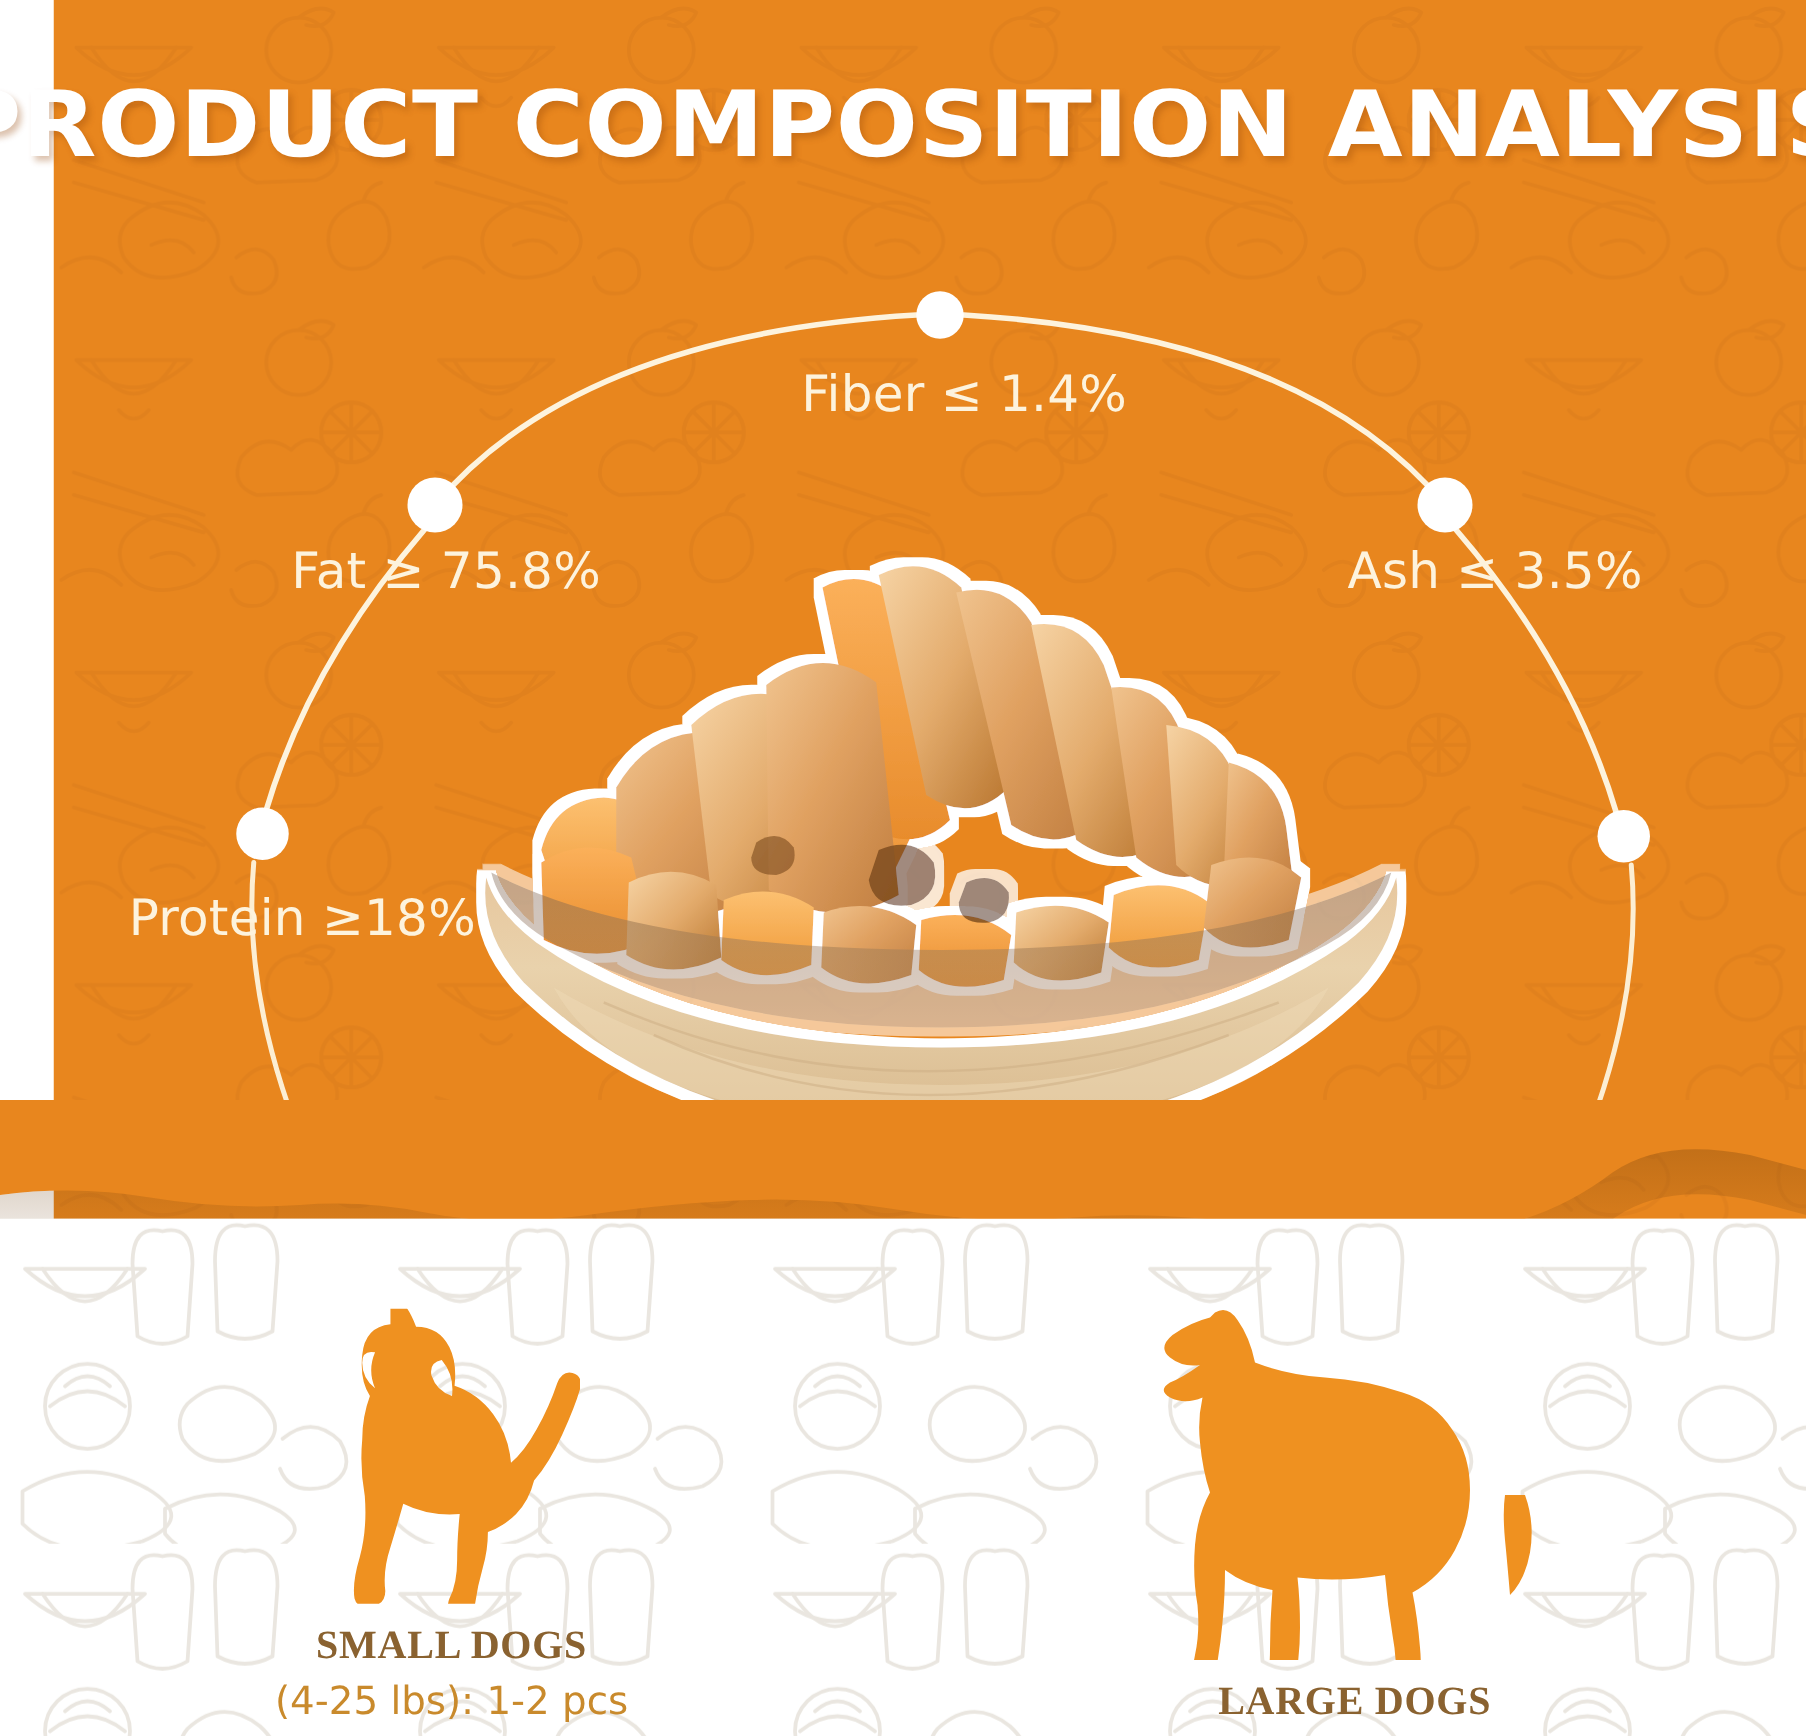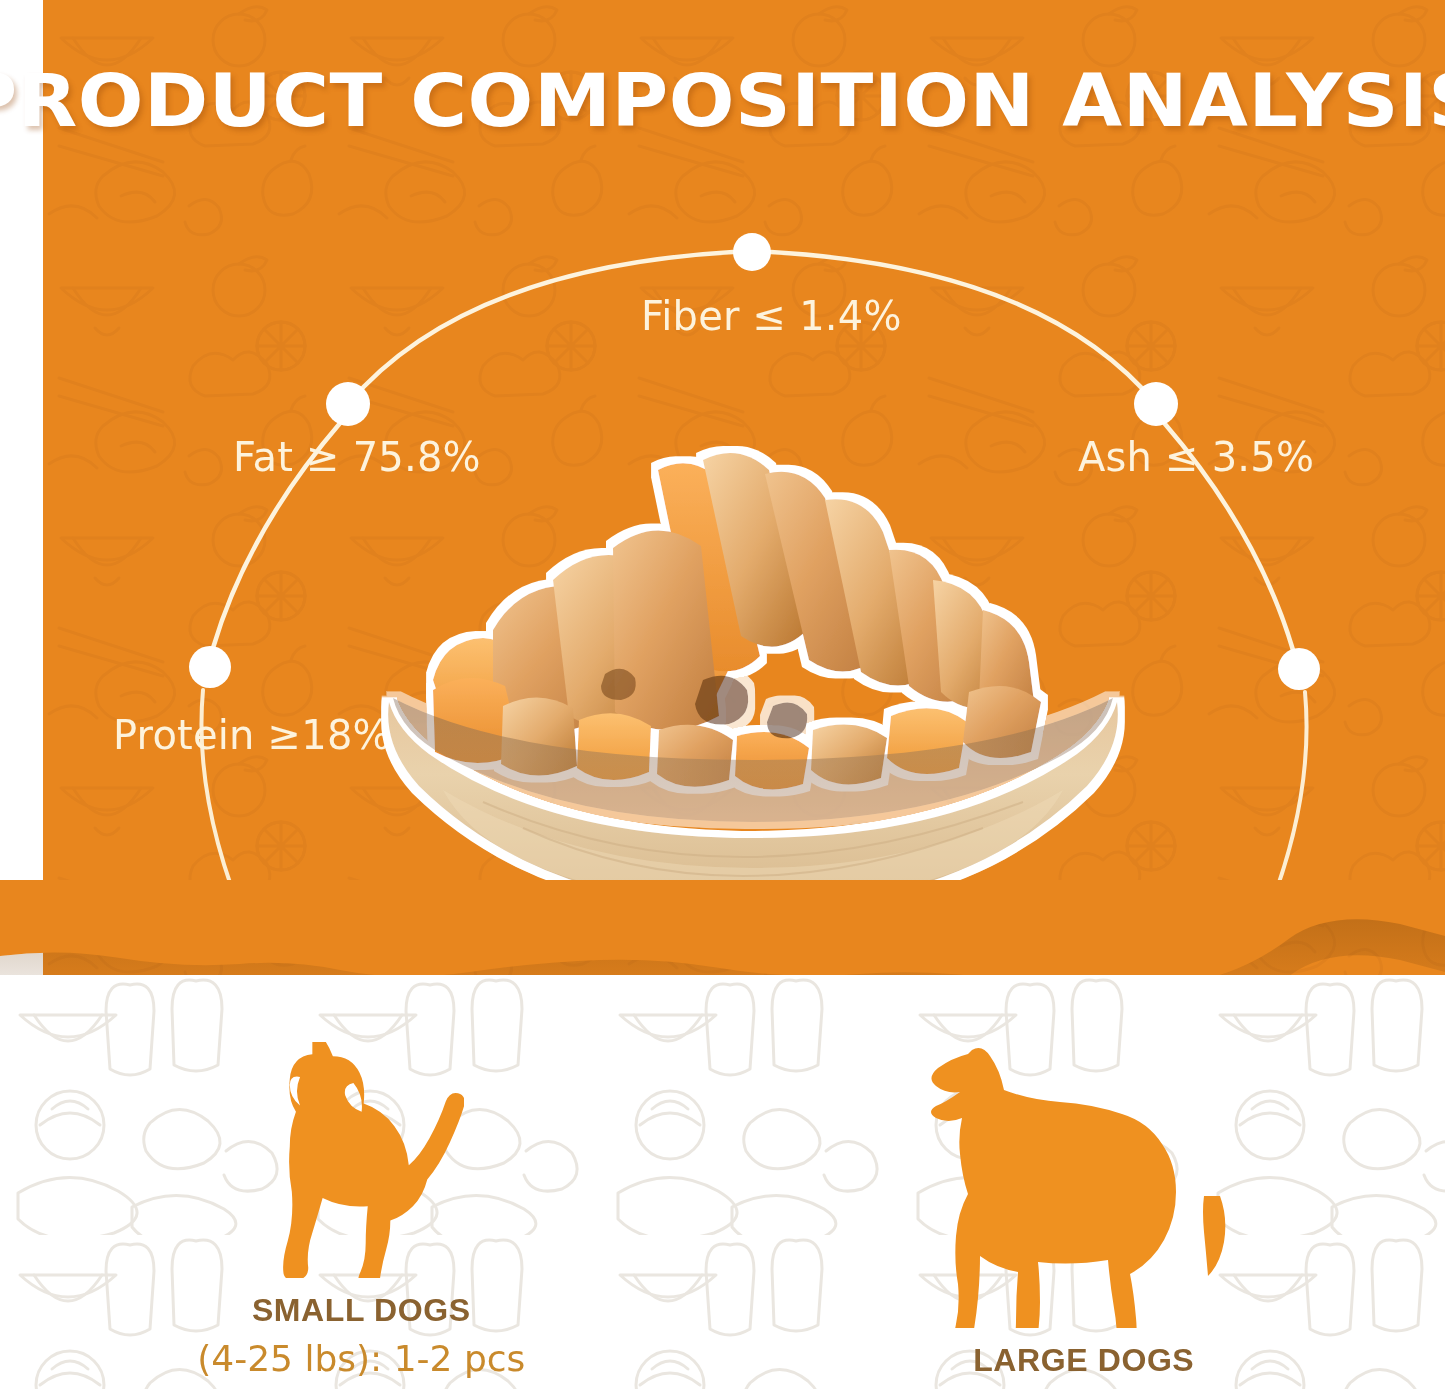"Protein ≥18%" #label-protein { left: 70px -> 60px }
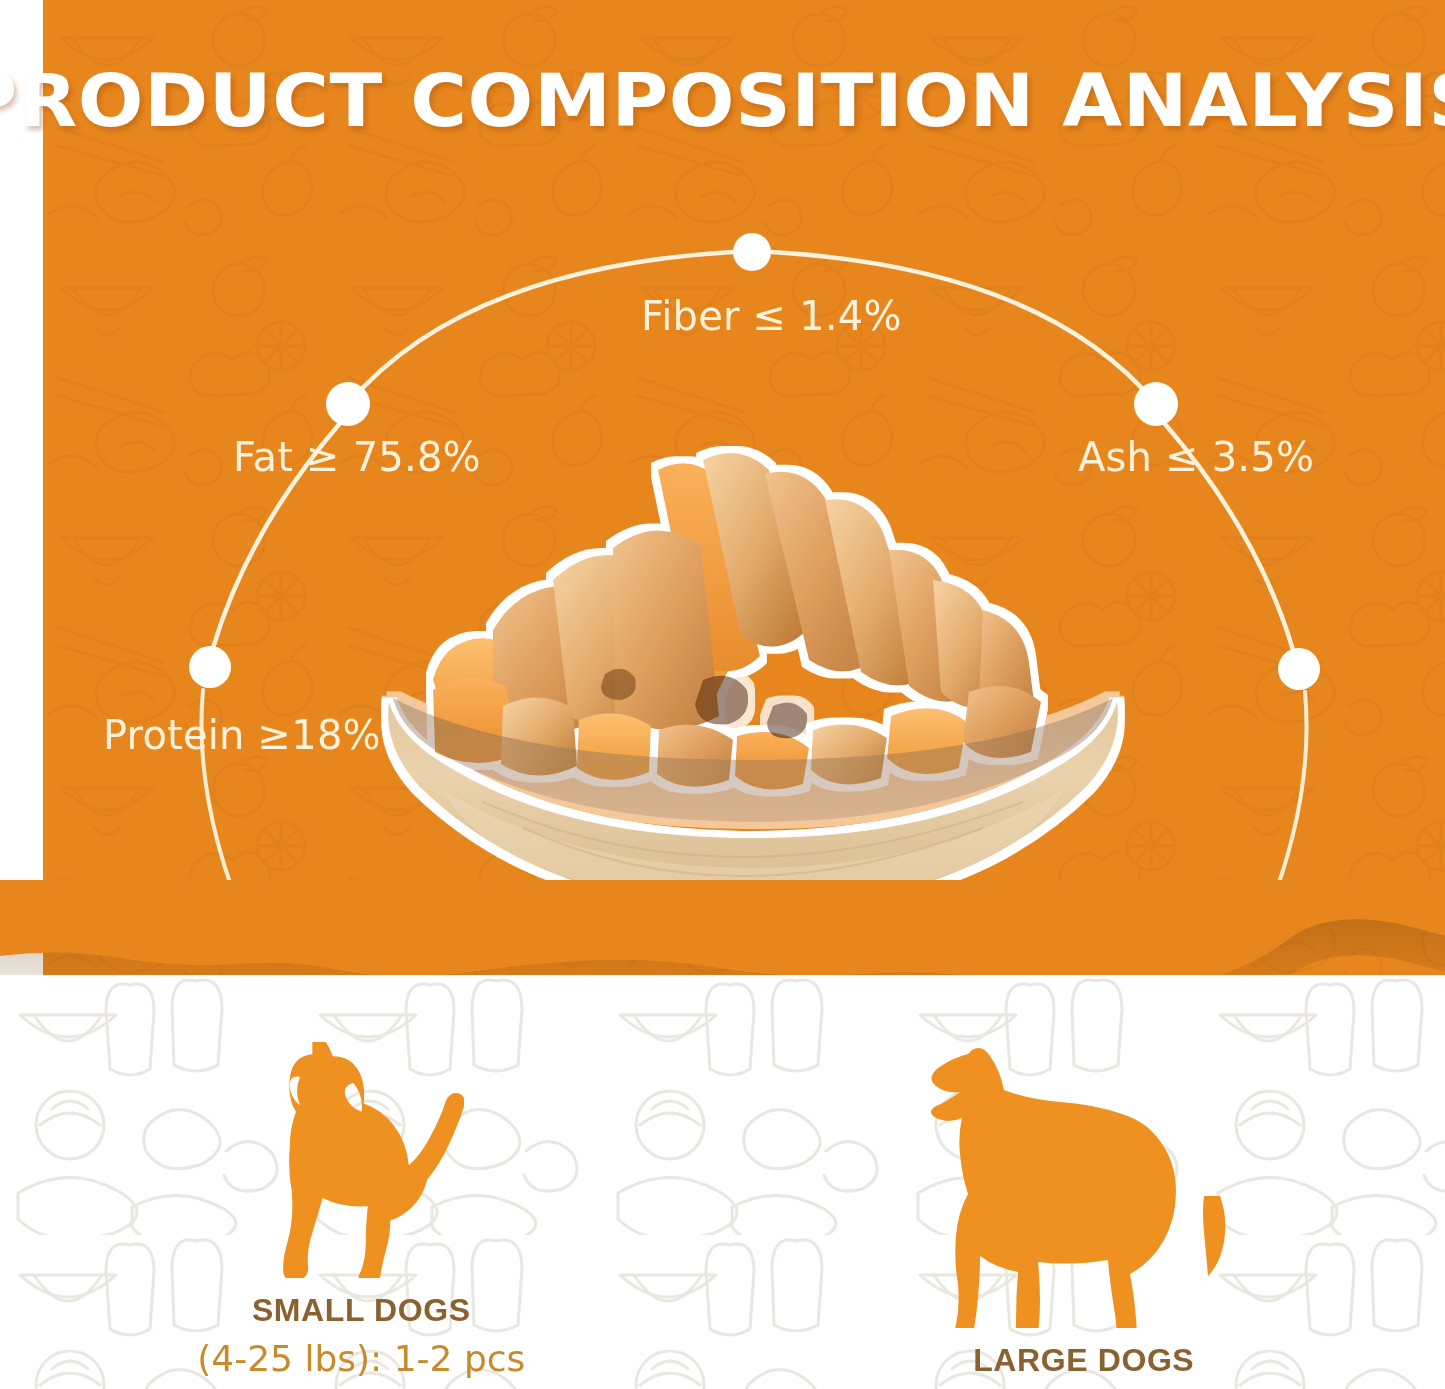"SMALL DOGS" .size-title { font-family: Liberation Sans, sans-serif -> Liberation Serif, serif }
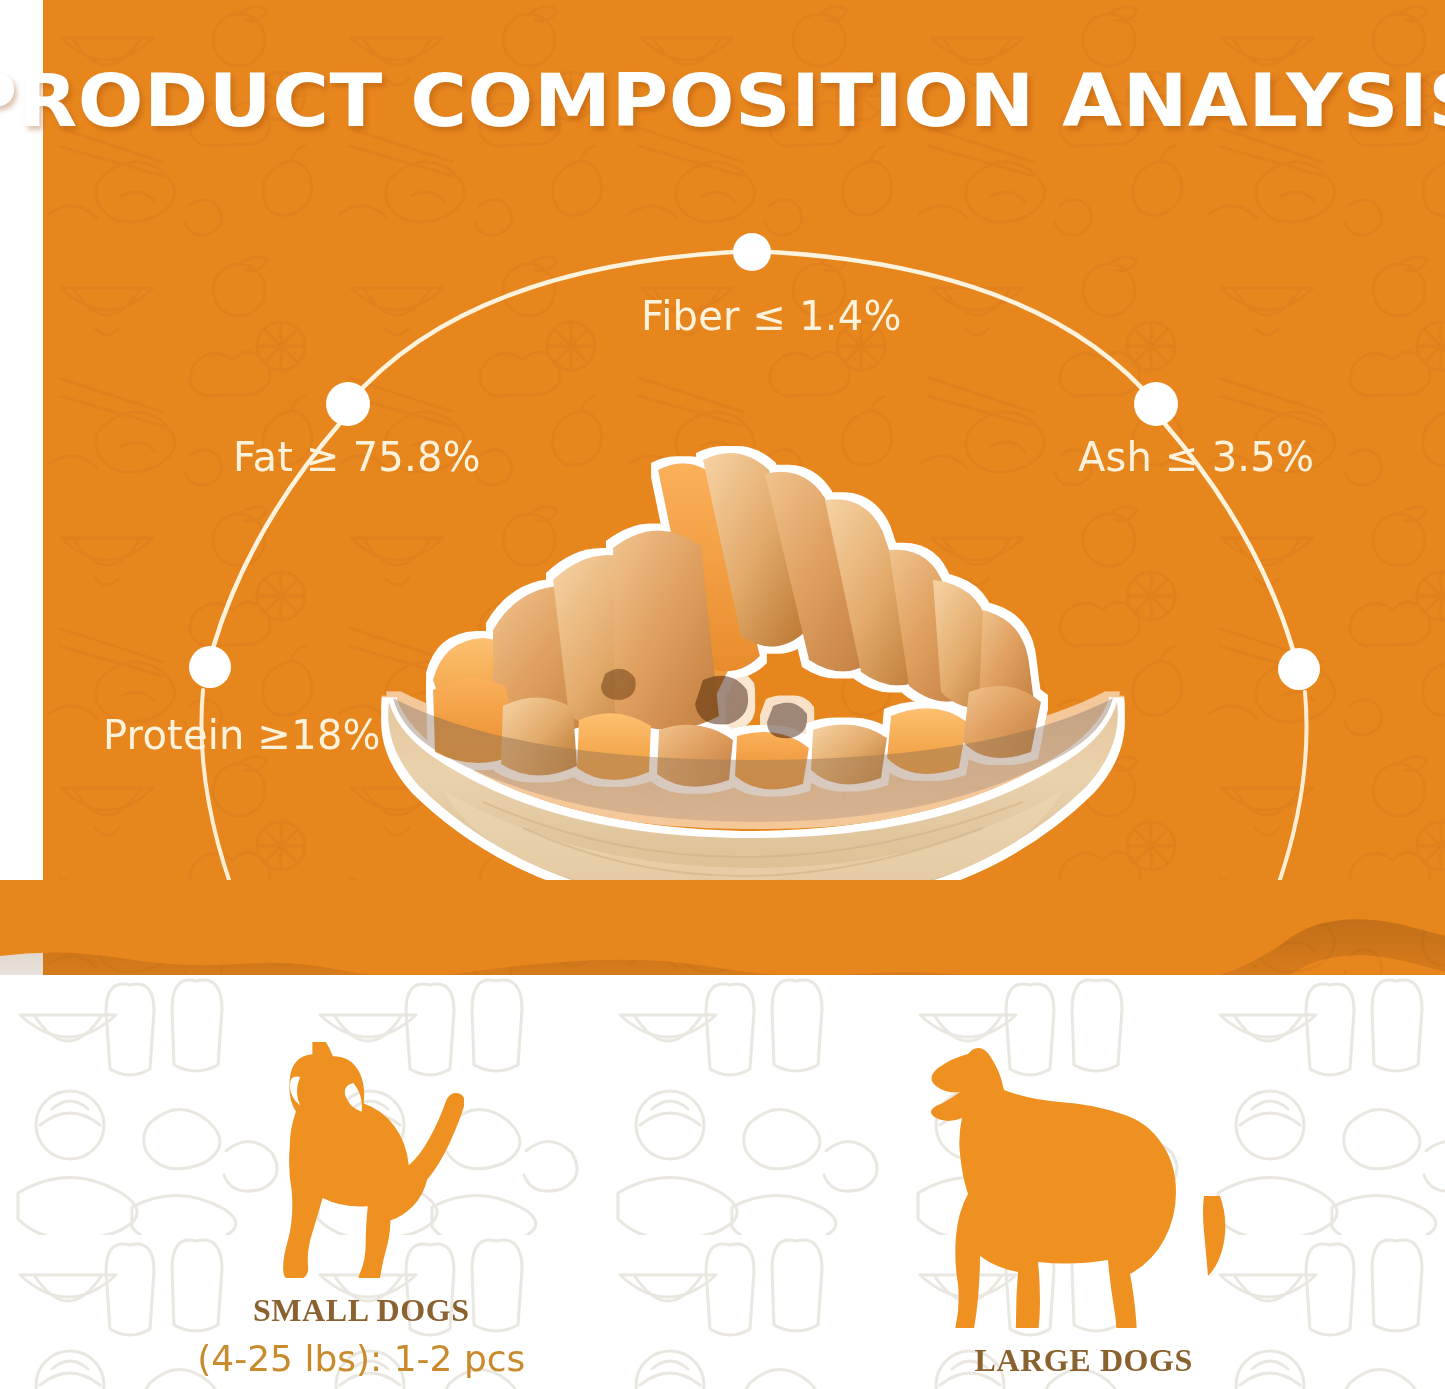"(4-25 lbs): 1-2 pcs" .size-sub { font-size: 36px -> 31px }
